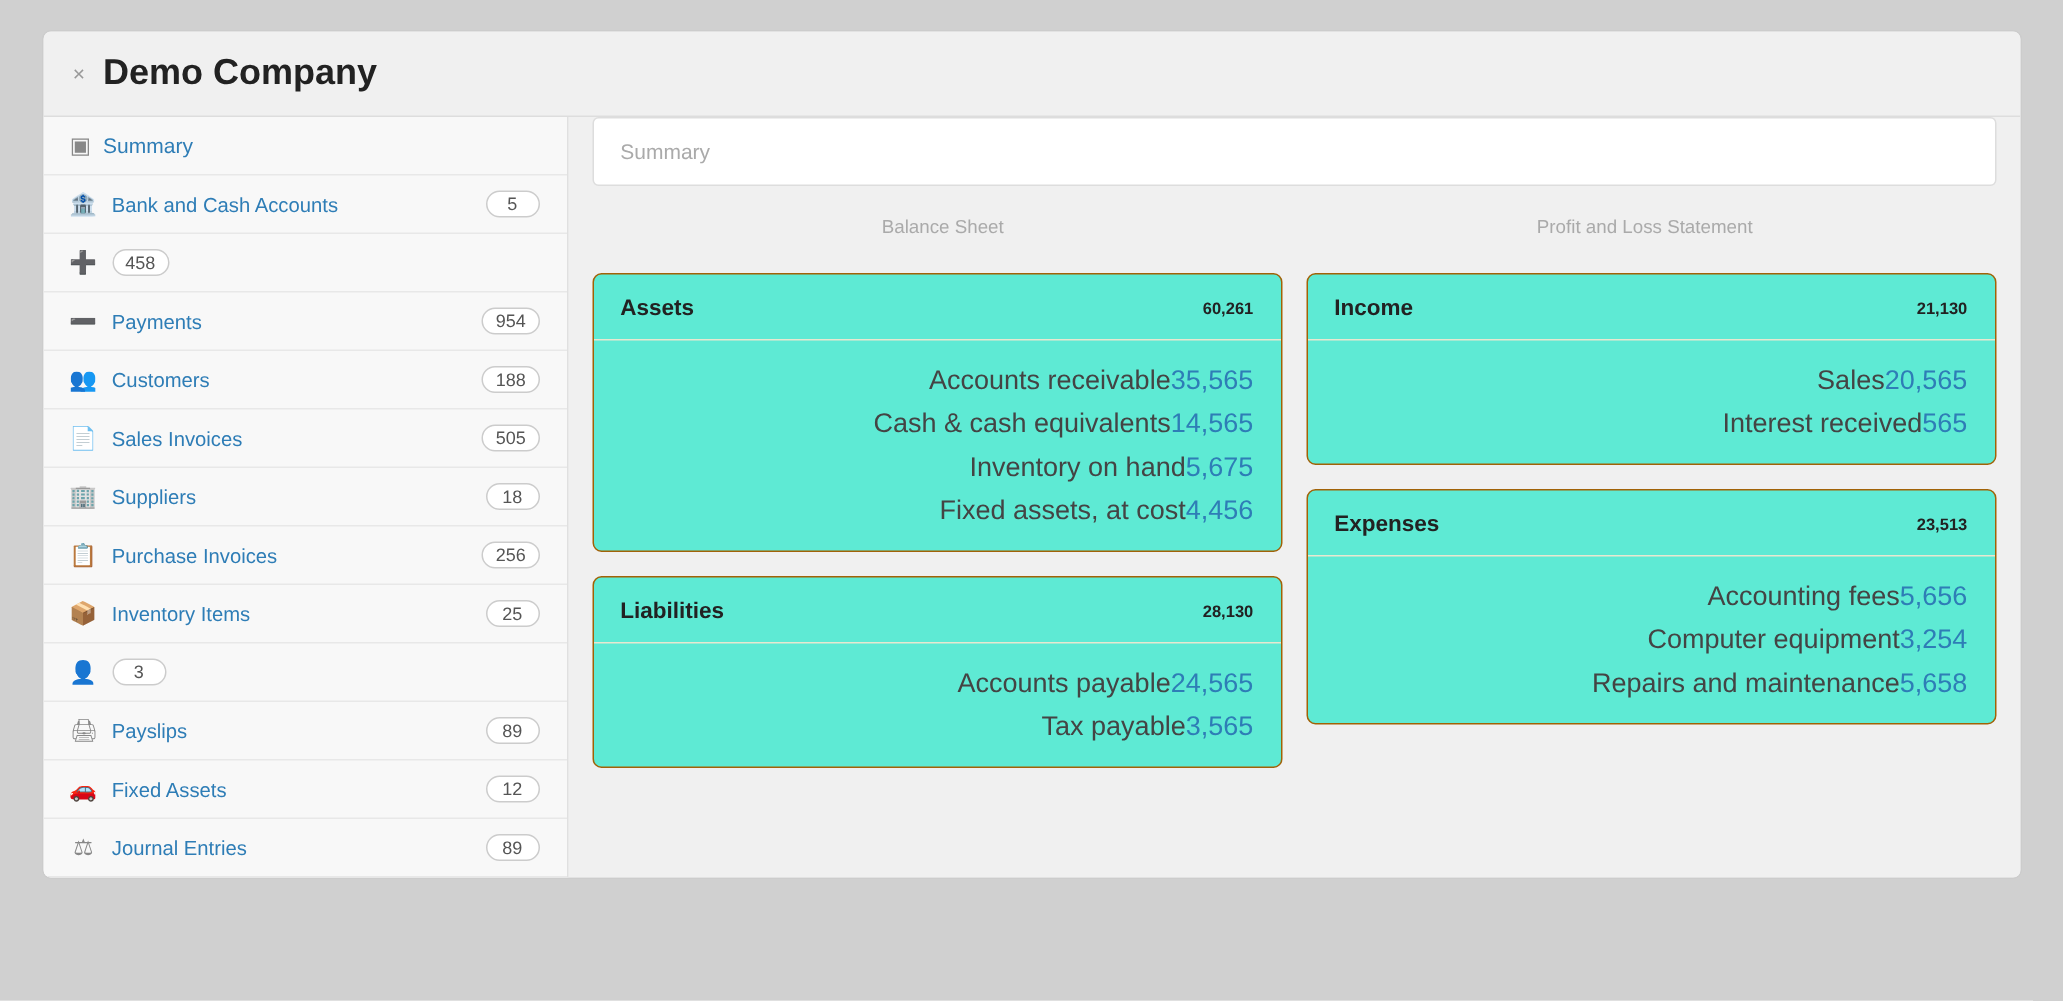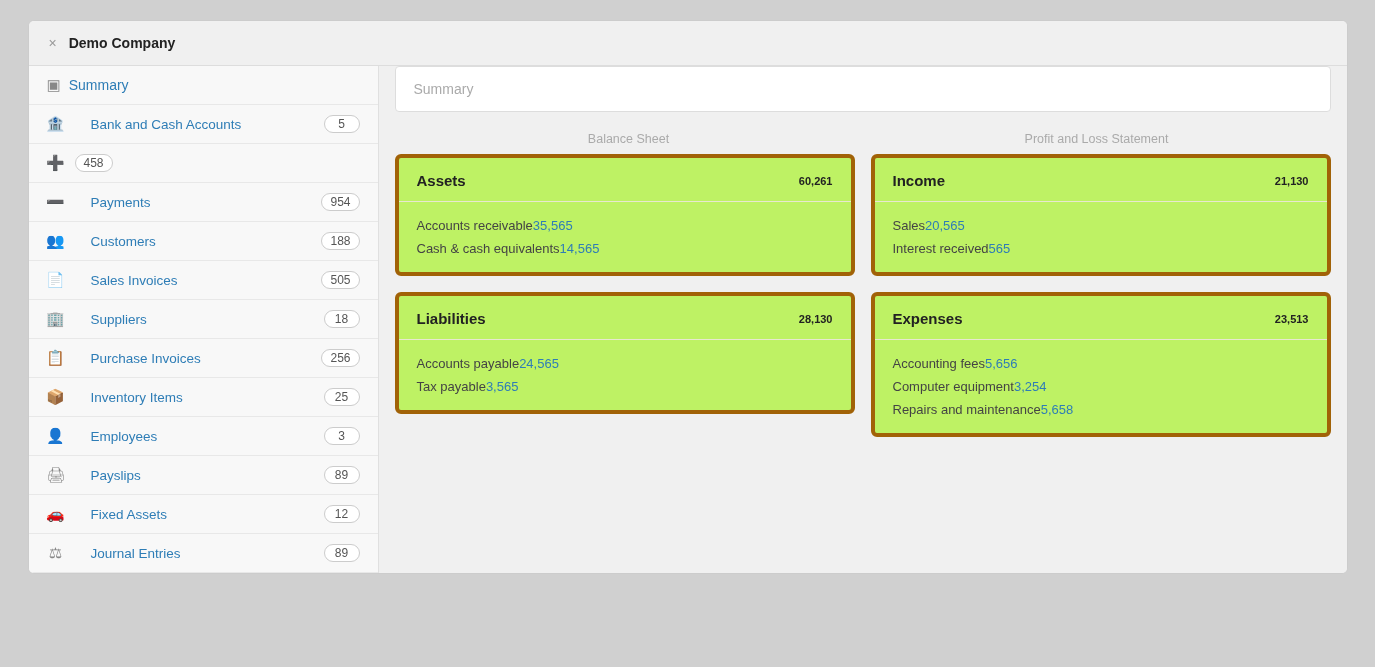"Demo Company" .title-bar h1 { font-size: 14px -> 24px }
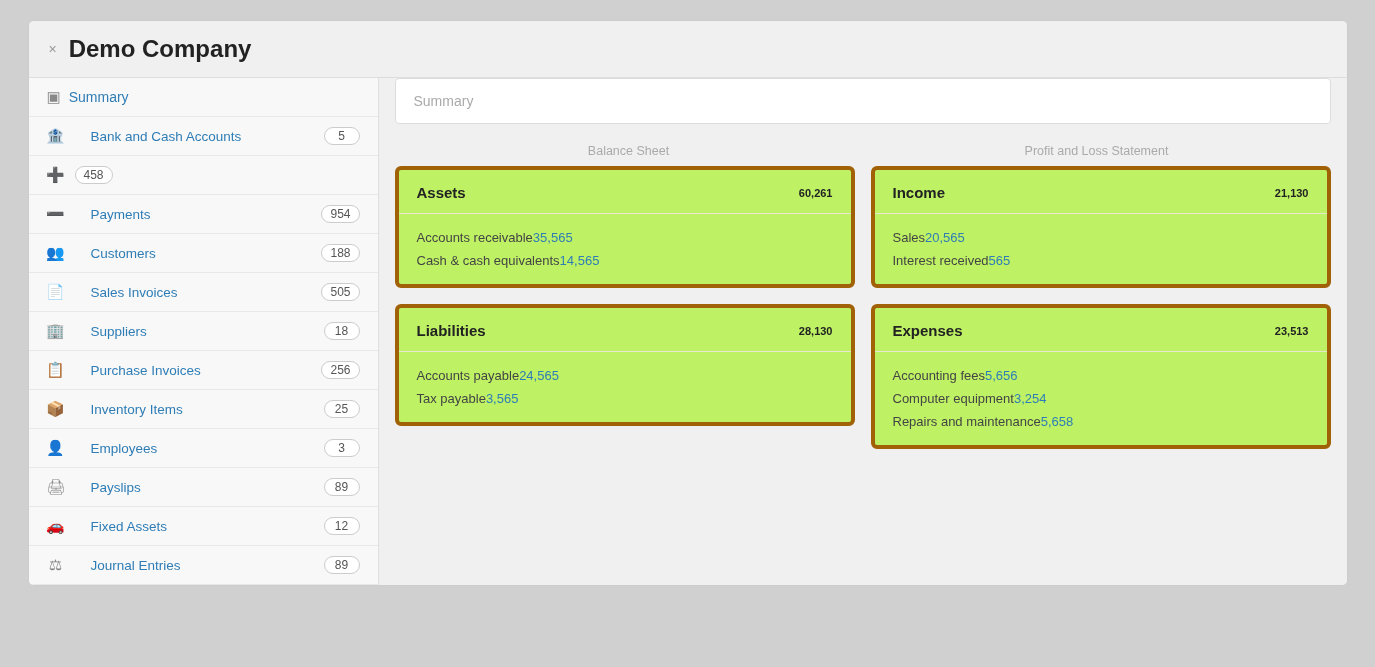"Bank and Cash Accounts" .sidebar-item .item-label { margin-left: 16px -> none }
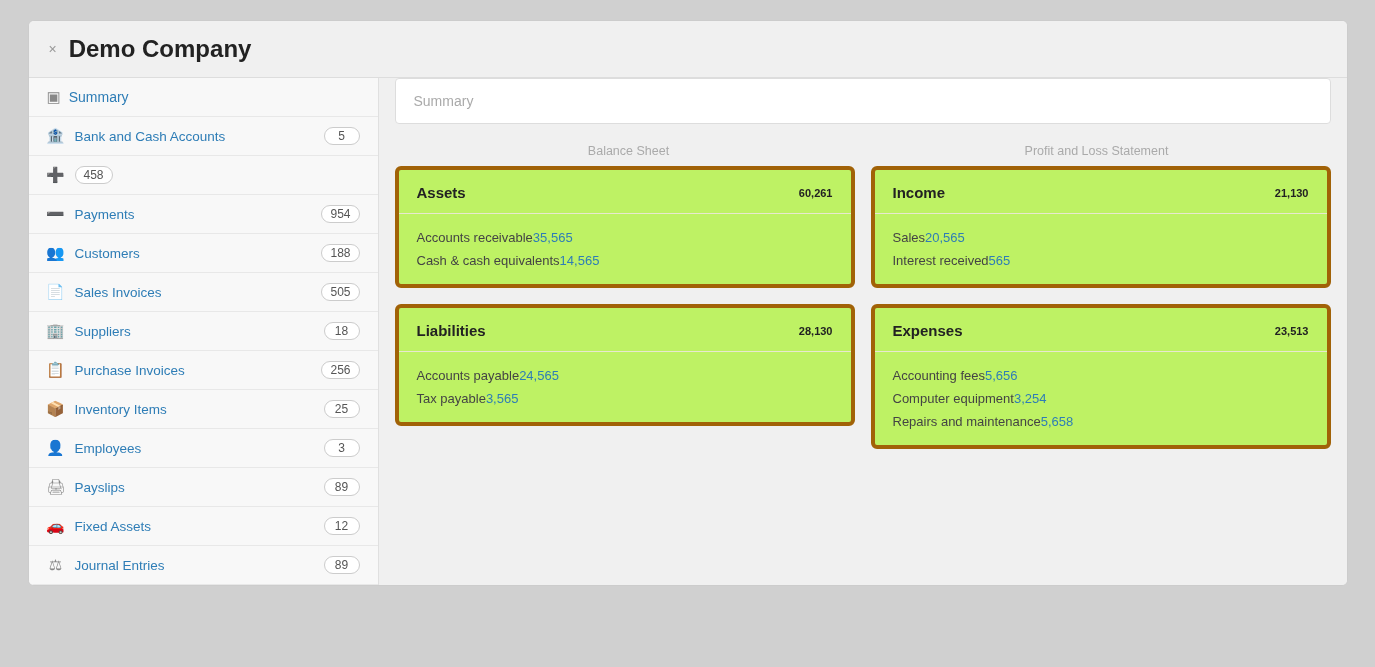"Balance Sheet" .section-labels { margin-bottom: 4px -> 20px }
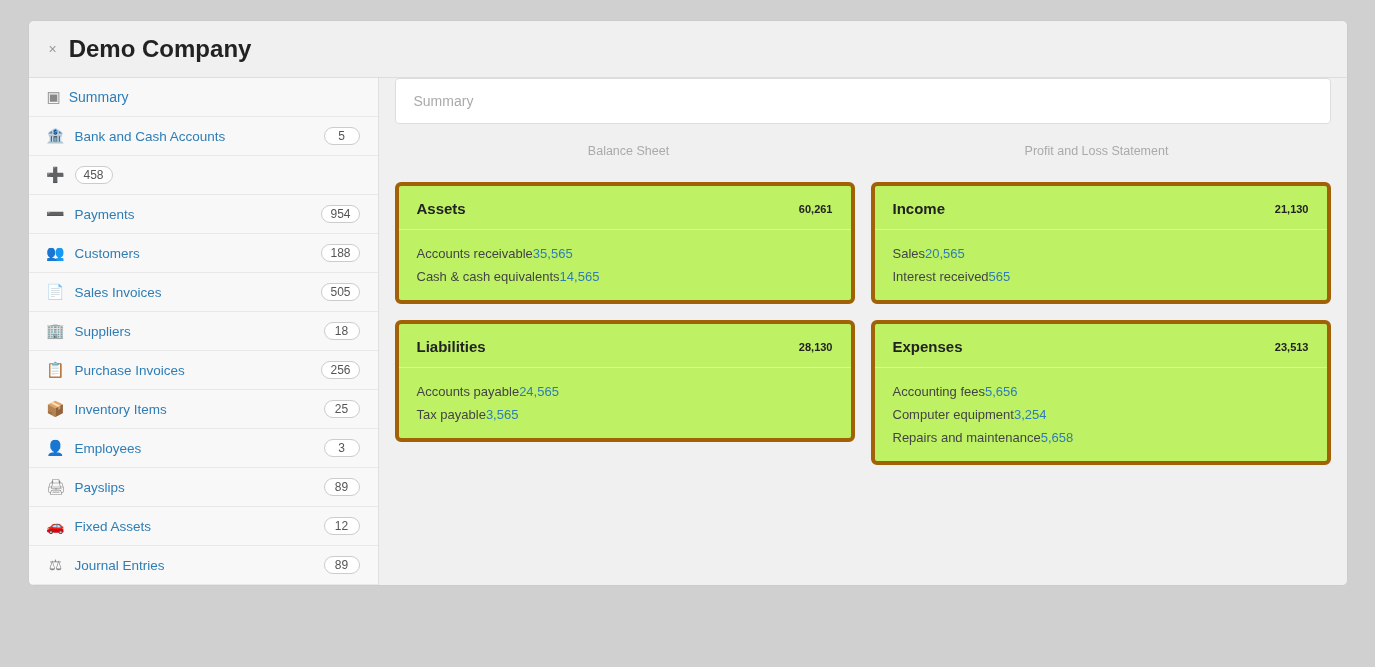"Assets" .card { background: #bef264 -> #5eead4; border: 4px solid #a16207 -> 1px solid #a16207 }
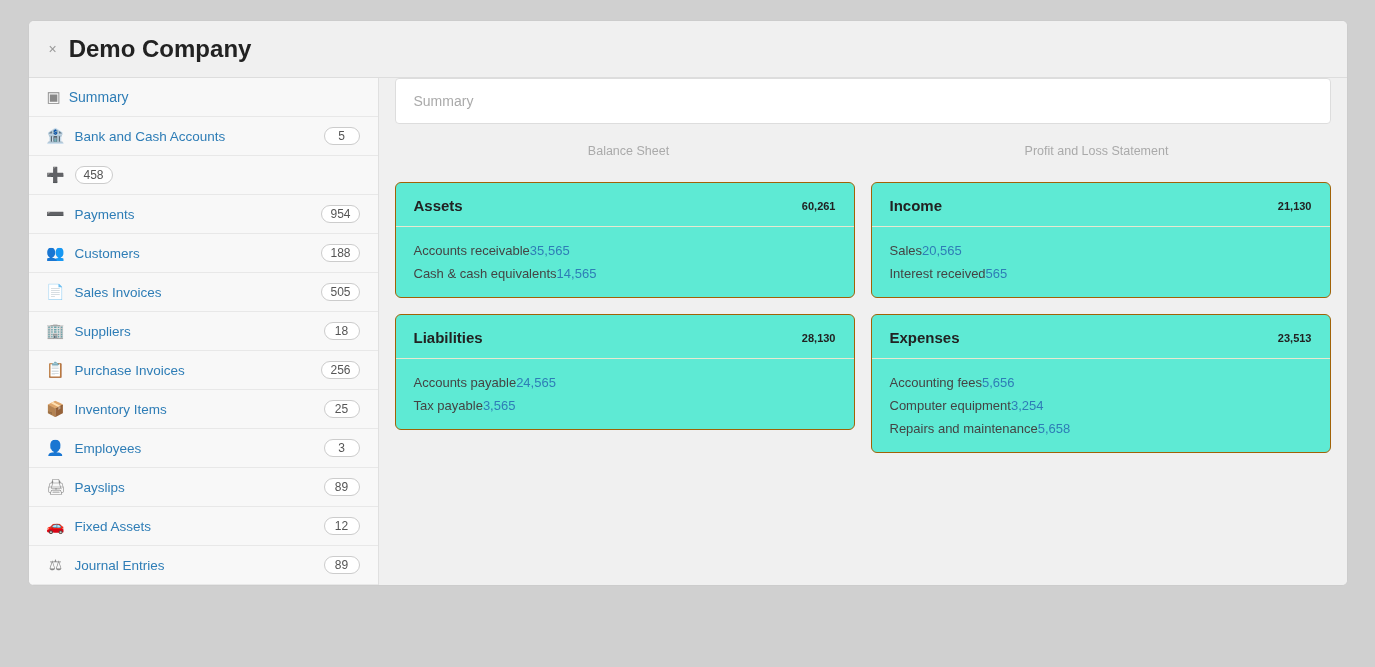"Accounts receivable" .card-row { font-size: 13px -> 18px; justify-content: flex-start -> flex-end }
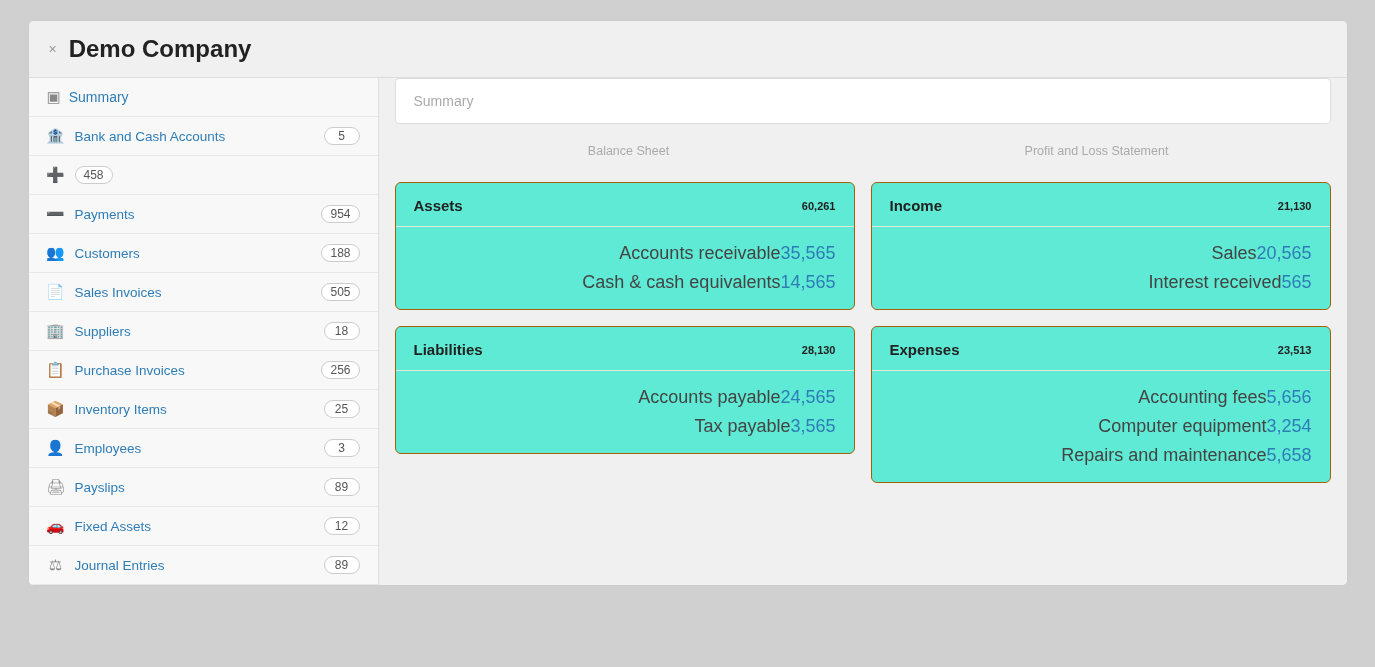"Inventory on hand" div.card-row { html: none -> <div> <span>Inventory on hand</span> <span>5,675</span> </div> }
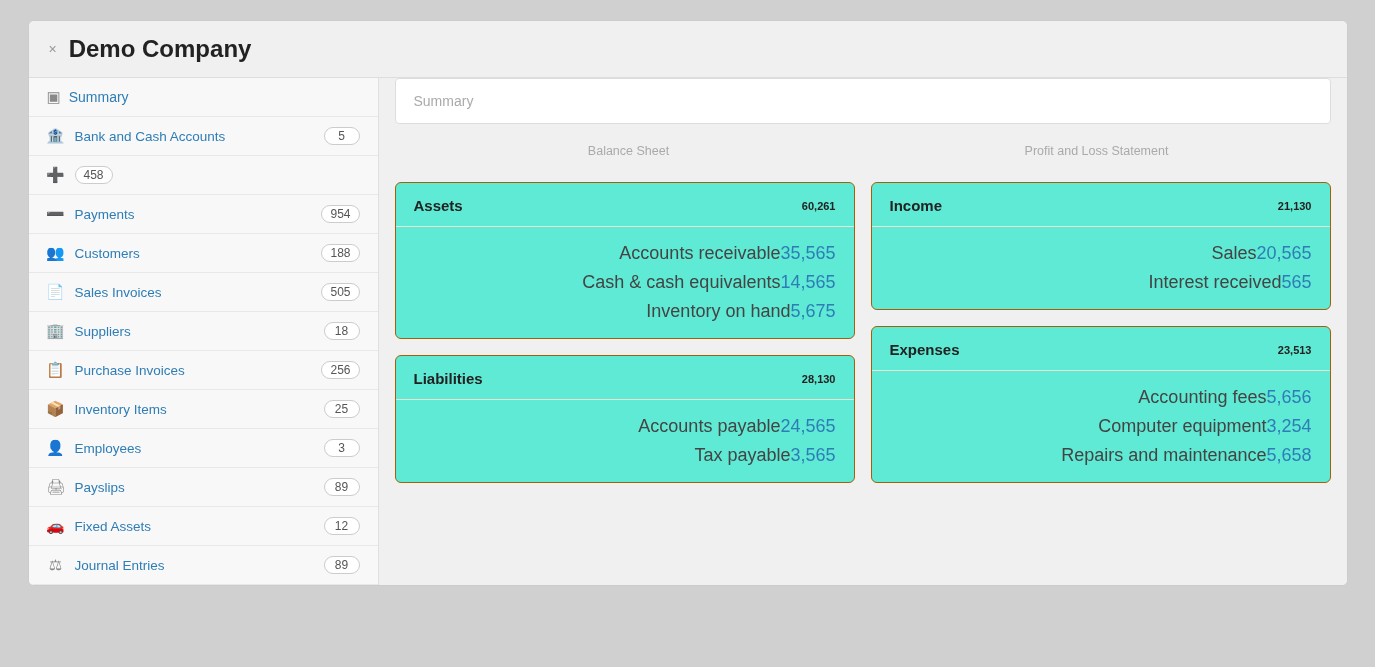"Fixed assets, at cost" div.card-row { html: none -> <div> <span>Fixed assets, at cost</span> <span>4,456</span> </div> }
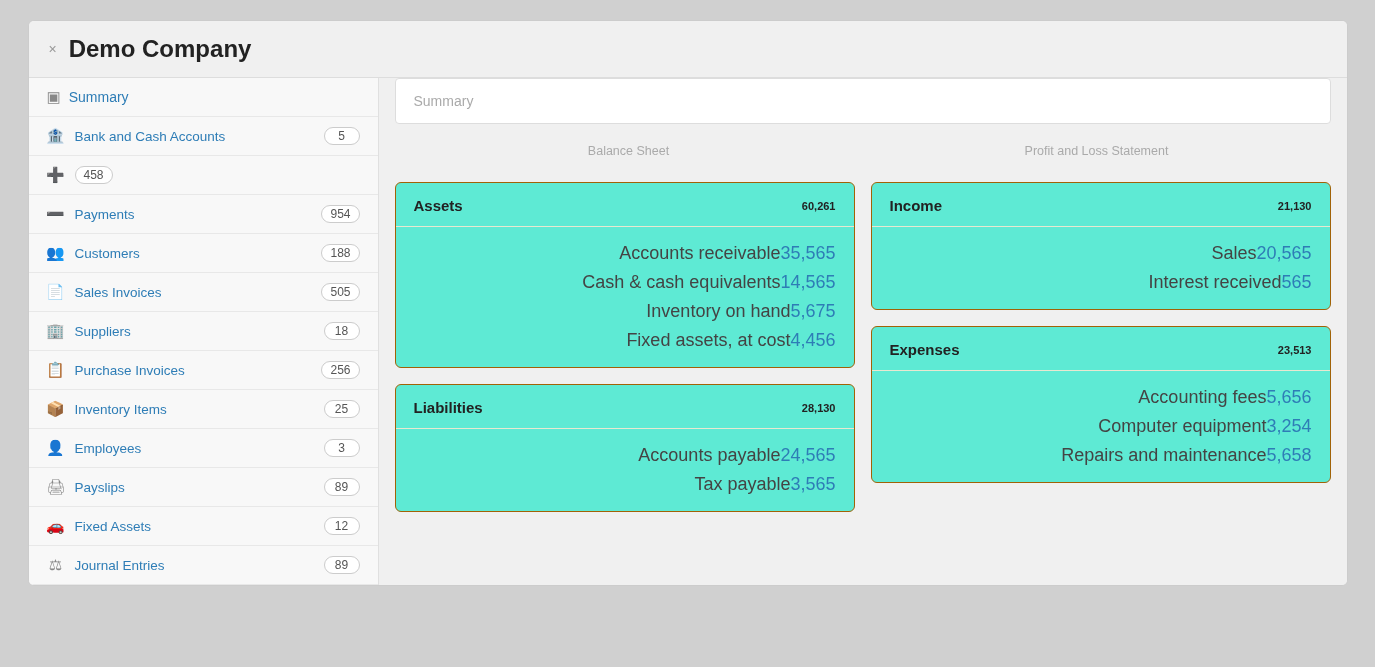"Employees" span.item-label { html: <span>Employees</span> -> none }
